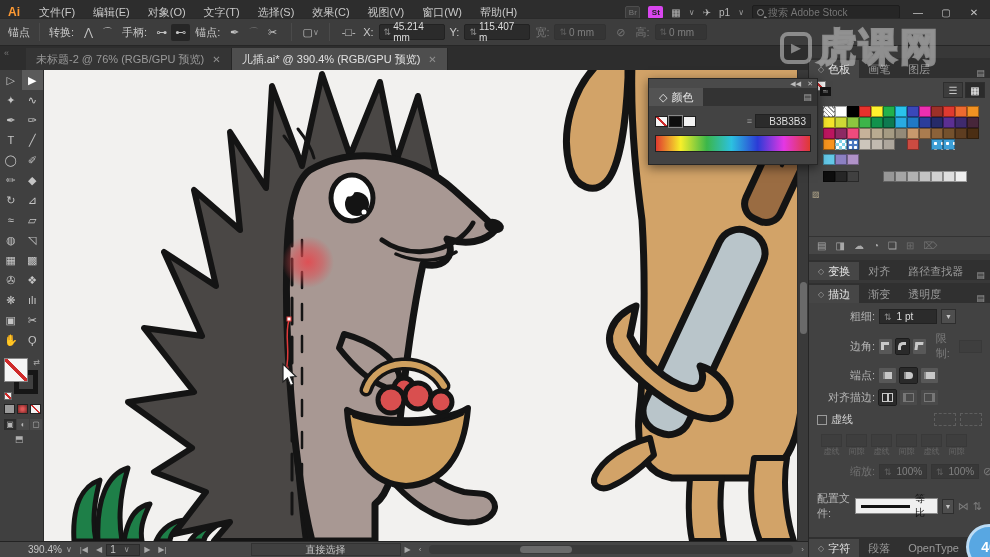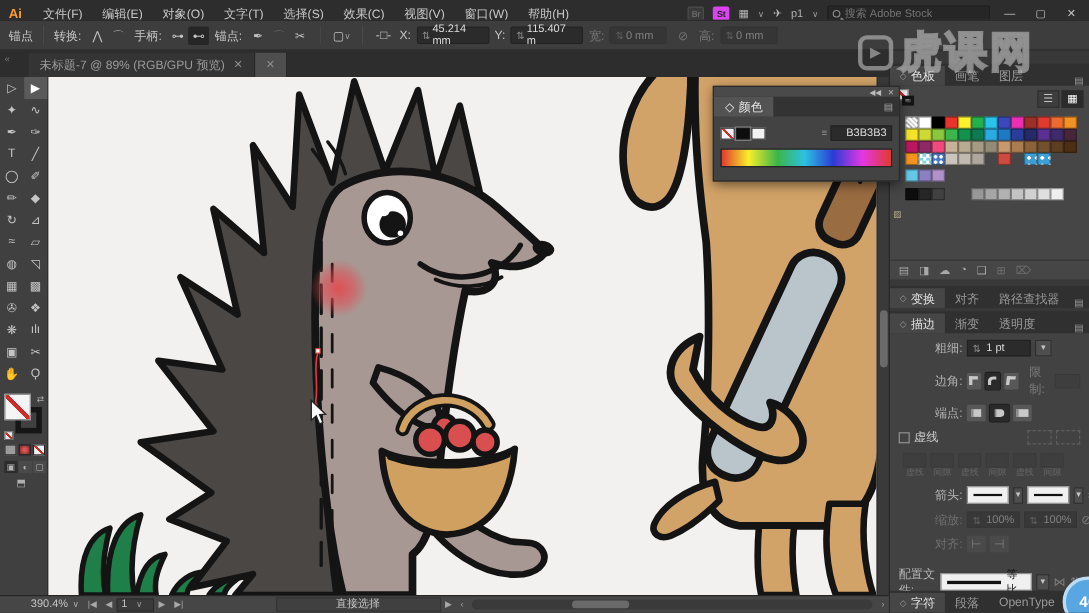"未标题-7 @ 89% (RGB/GPU 预览)" span { text: -7 @ 89% -> -2 @ 76% }
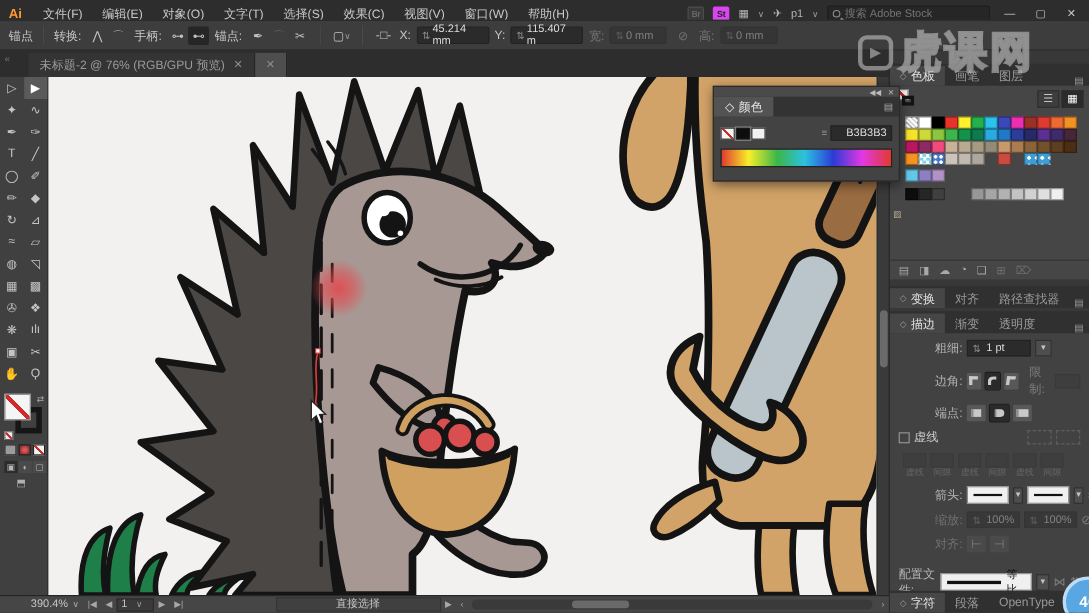"儿插.ai* @ 390.4% (RGB/GPU 预览)" span { html: none -> <span>儿插.ai* @ 390.4% (RGB/GPU 预览)</span> }
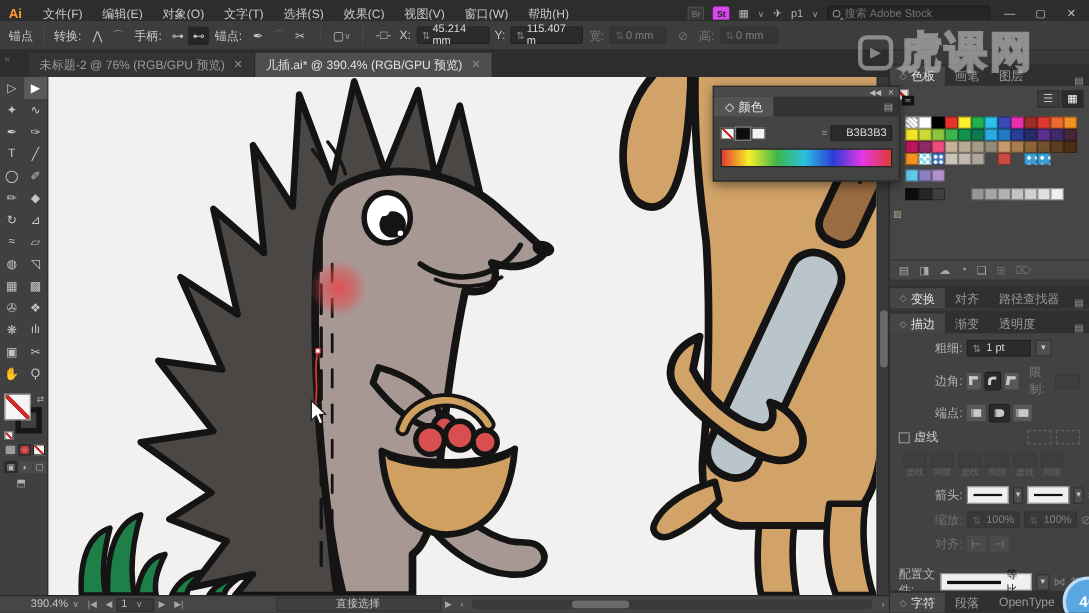"对齐描边:" div.sp-row { html: none -> <div> <span>对齐描边:</span> <span> <span></span> </span> <span> <span></span> </span> <span> <span></span> </span> </div> }
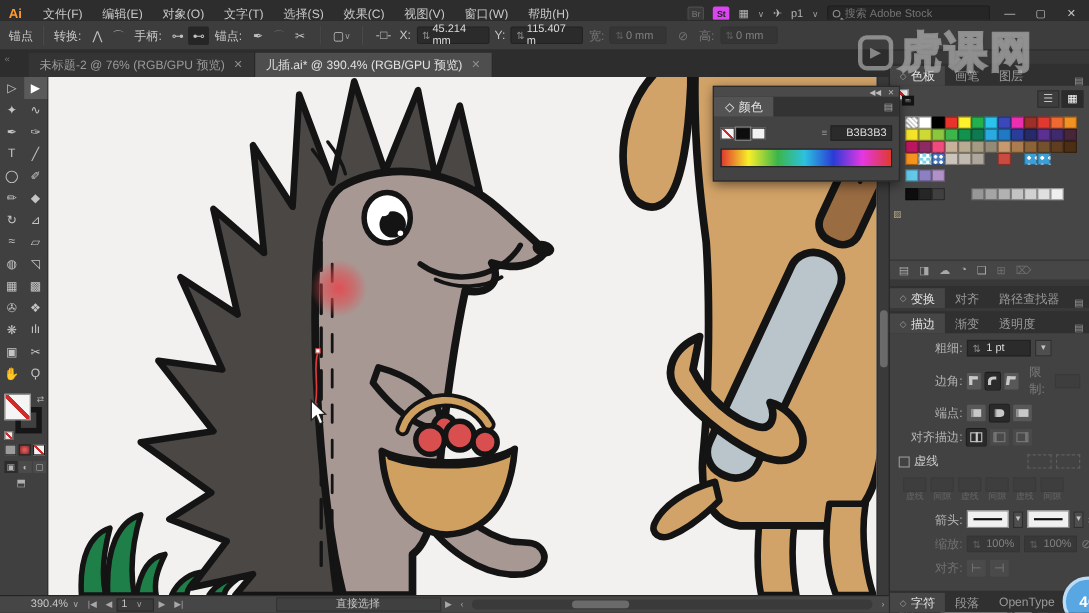"箭头:" div.sp-row { html: <div> <span>箭头:</span> <span> <span></span> </span> <span>▼</span> <span> <span></span> </span> <span>▼</span> <span>⇄</span> </div> -> none }
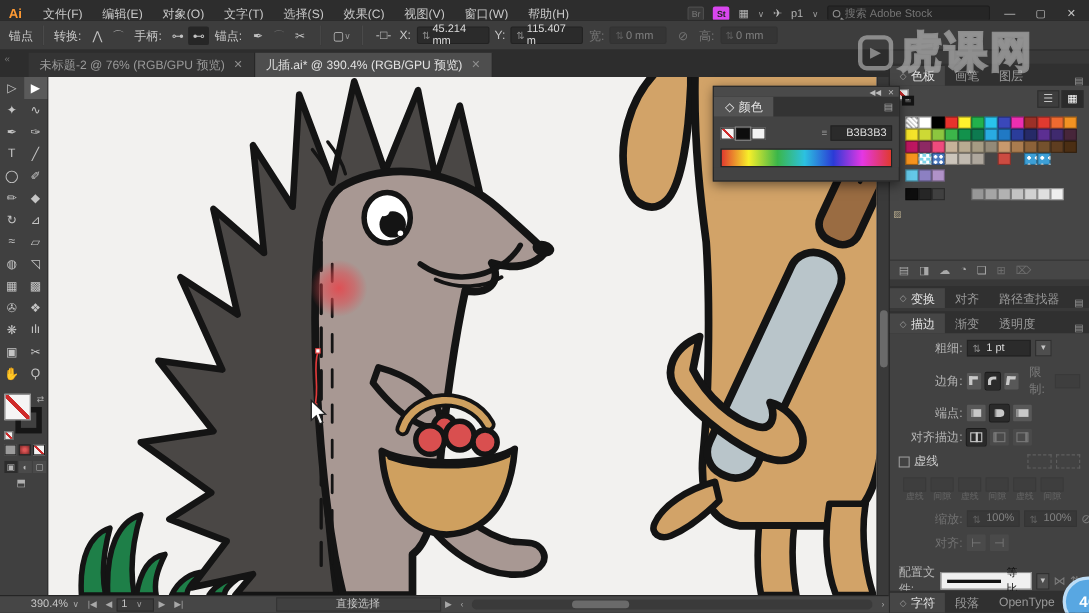"对齐:" div.sp-row { html: <div> <span>对齐:</span> <span>⊢</span> <span>⊣</span> </div> -> none }
